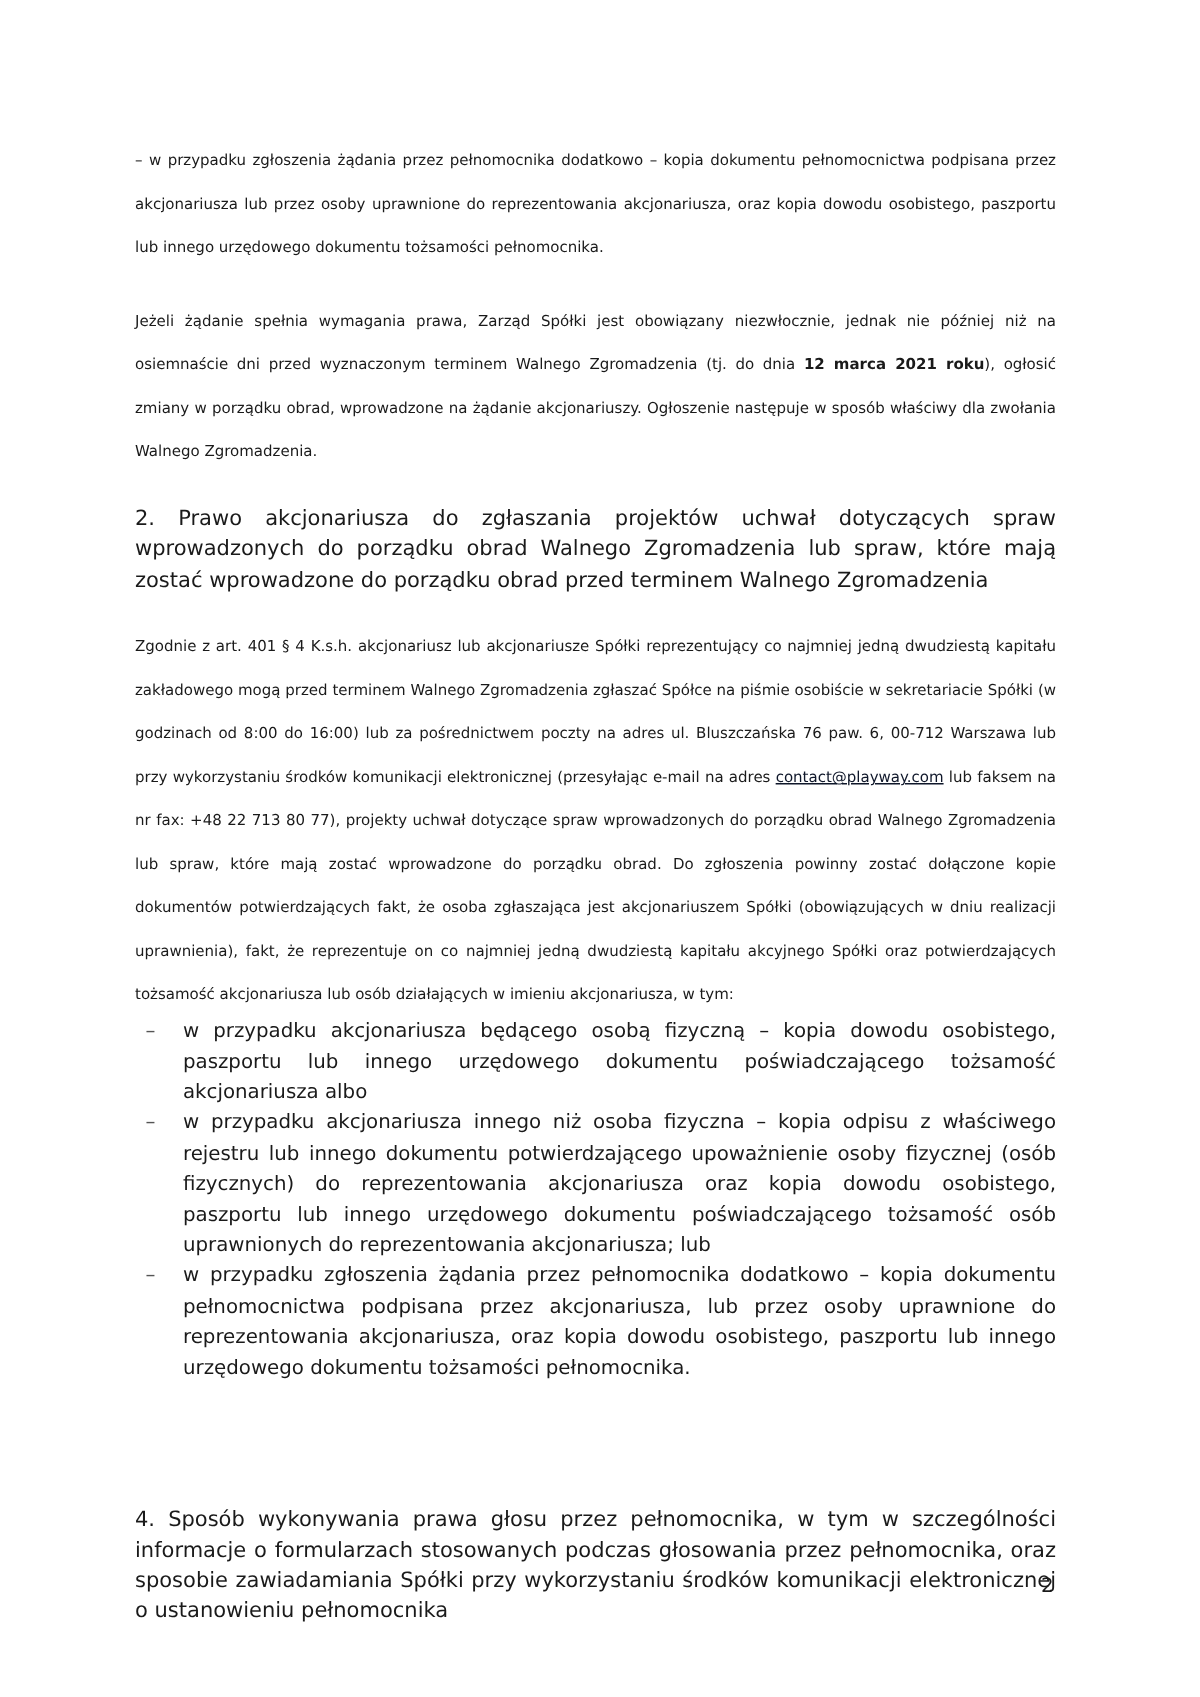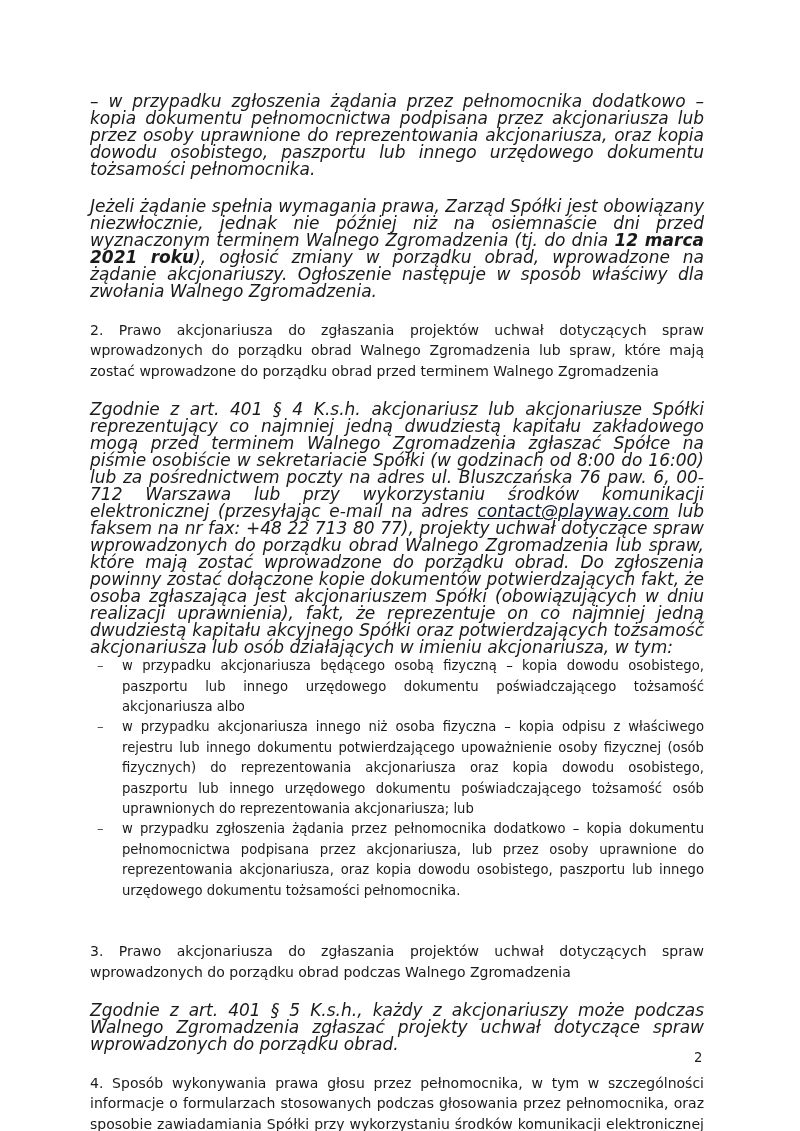"– w przypadku zgłoszenia żądania" p { font-size: 17px -> 10px; font-style: italic -> none; line-height: 17px -> 29px }
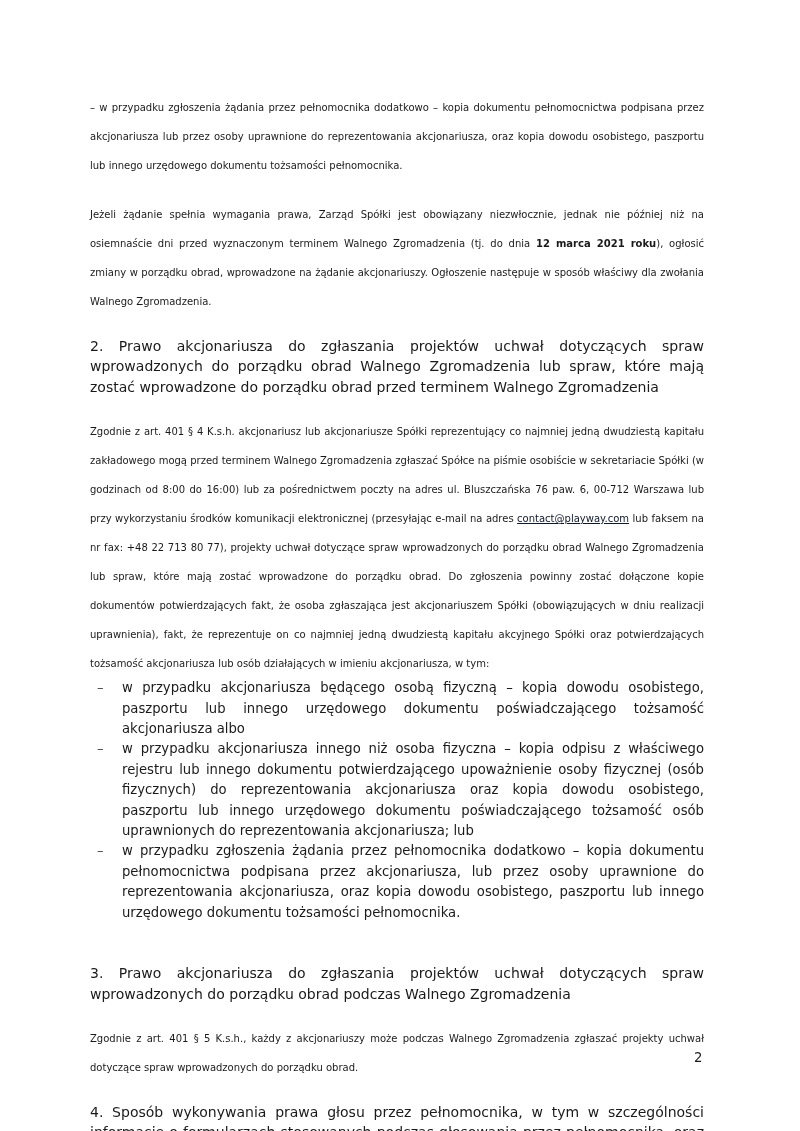"3. Prawo akcjonariusza do zgłaszania" h2 { html: <h2>3. Prawo akcjonariusza do zgłaszania projektów uchwał dotyczących spraw wprowadzonych do porządku obrad podczas Walnego Zgromadzenia</h2> -> none }
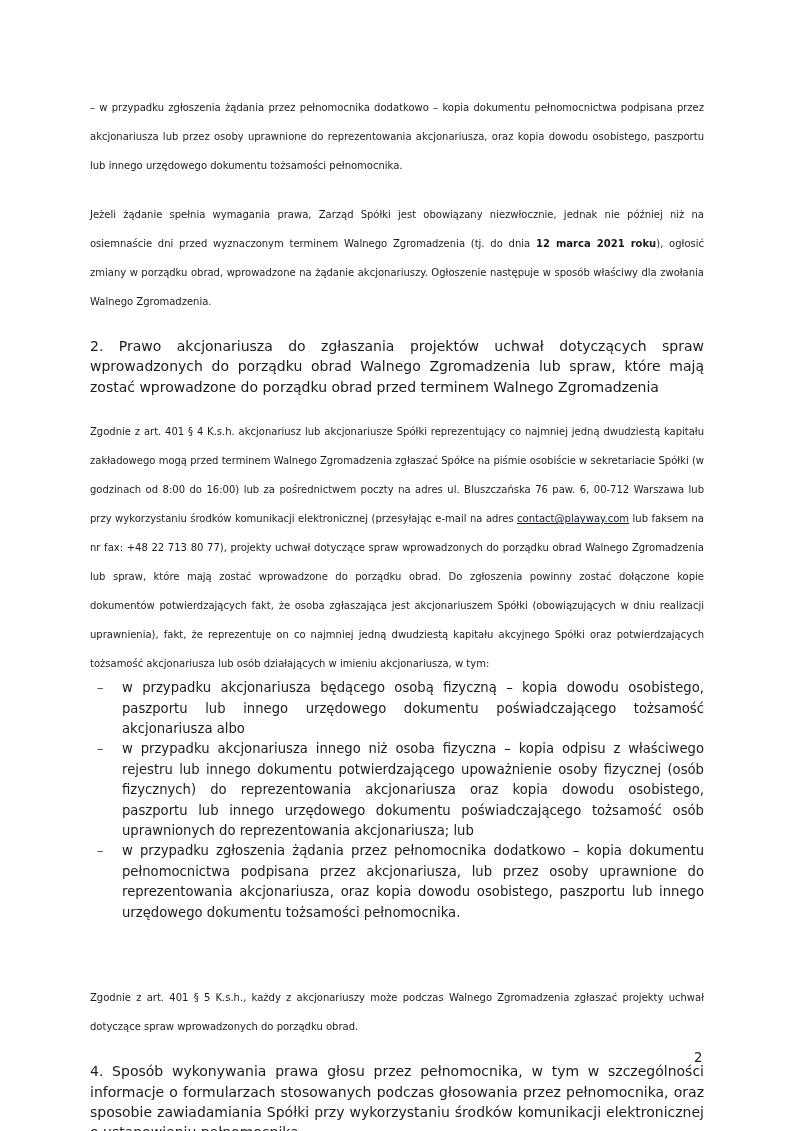"Zgodnie z art. 401 § 5" p { html: <p>Zgodnie z art. 401 § 5 K.s.h., każdy z akcjonariuszy może podczas Walnego Zgromadzenia zgłaszać projekty uchwał dotyczące spraw wprowadzonych do porządku obrad.</p> -> none }
